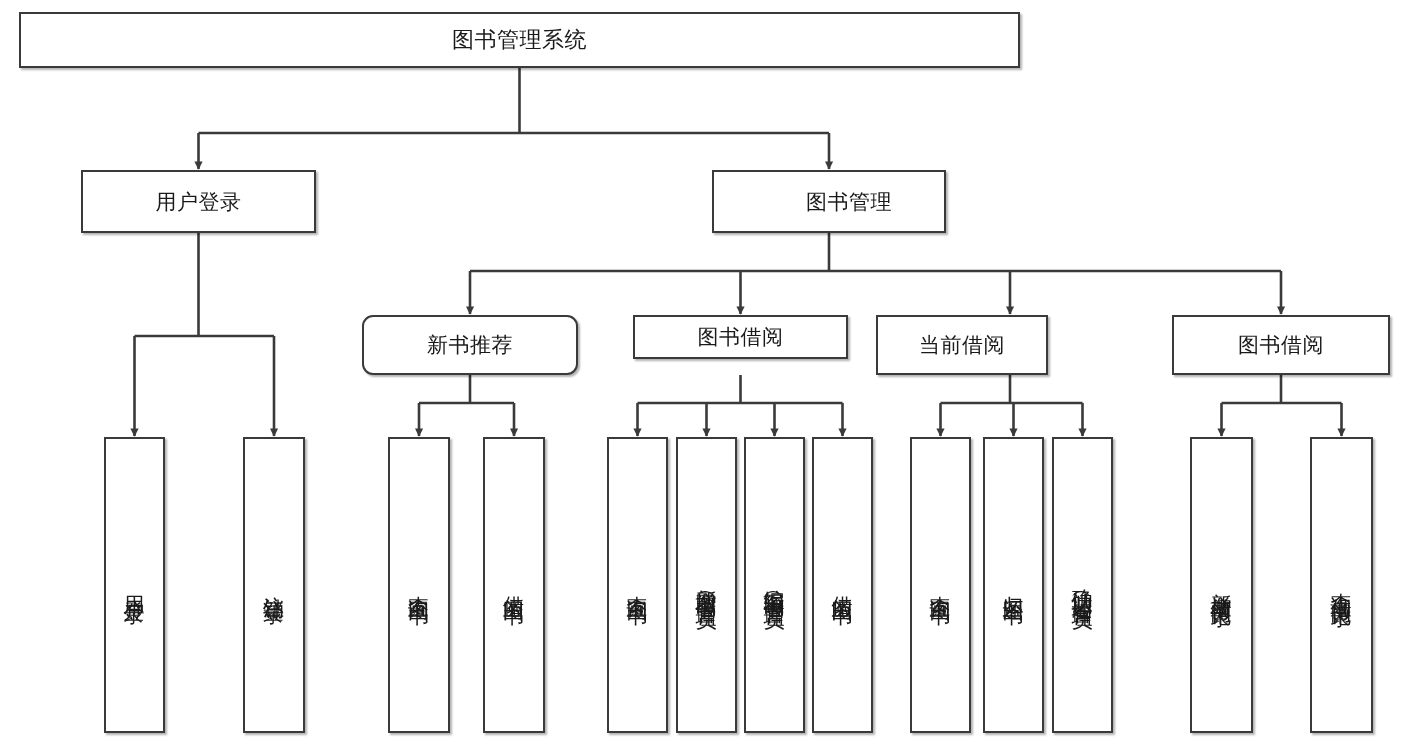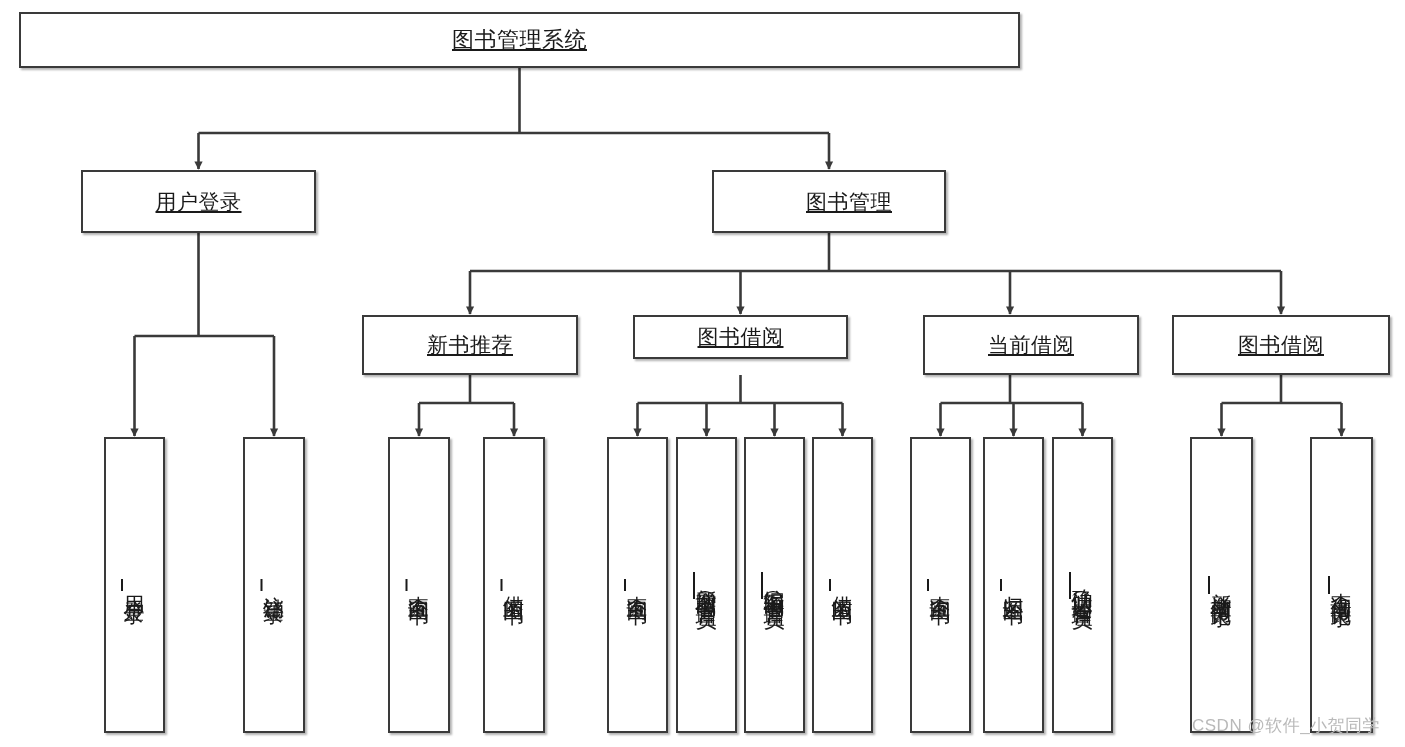"图书管理系统" .node-label { text-decoration: underline -> none }
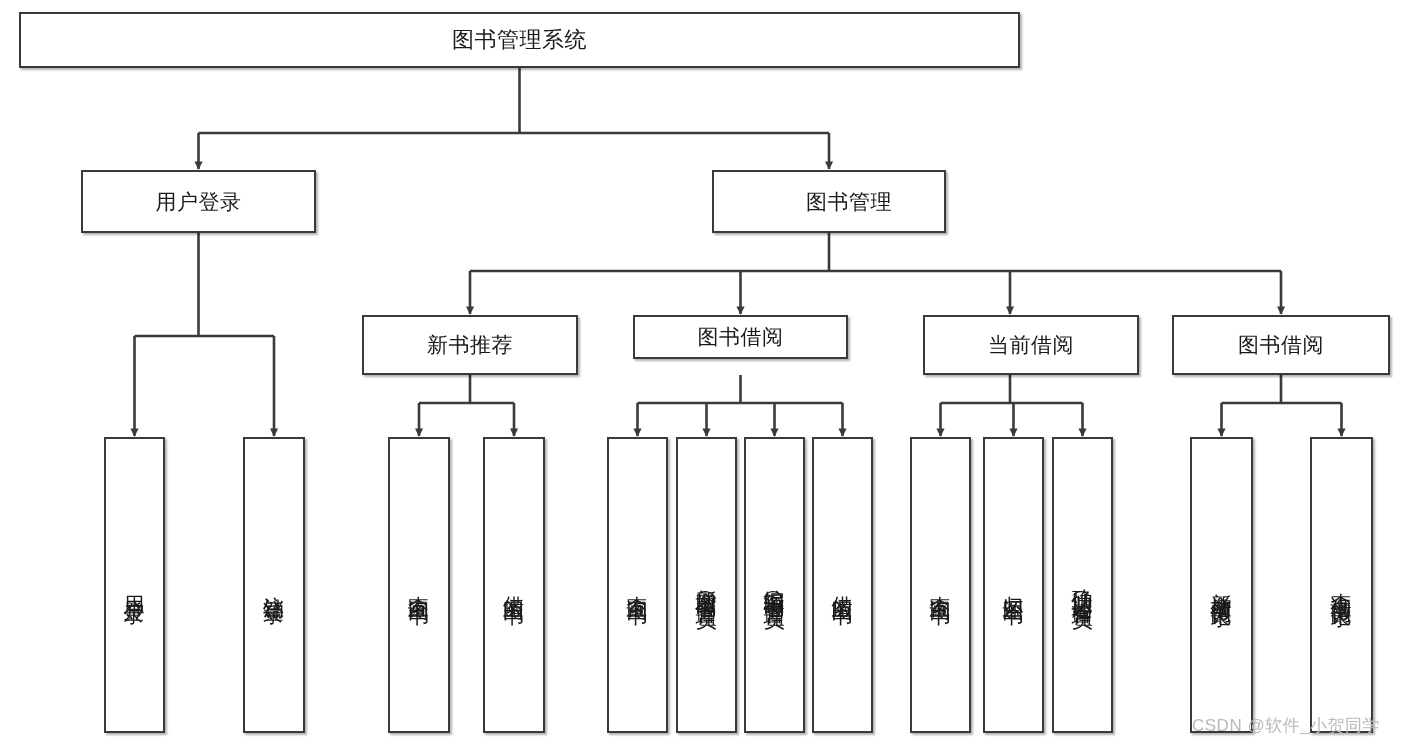"新书推荐" div.node-box { border-radius: none -> 11px }
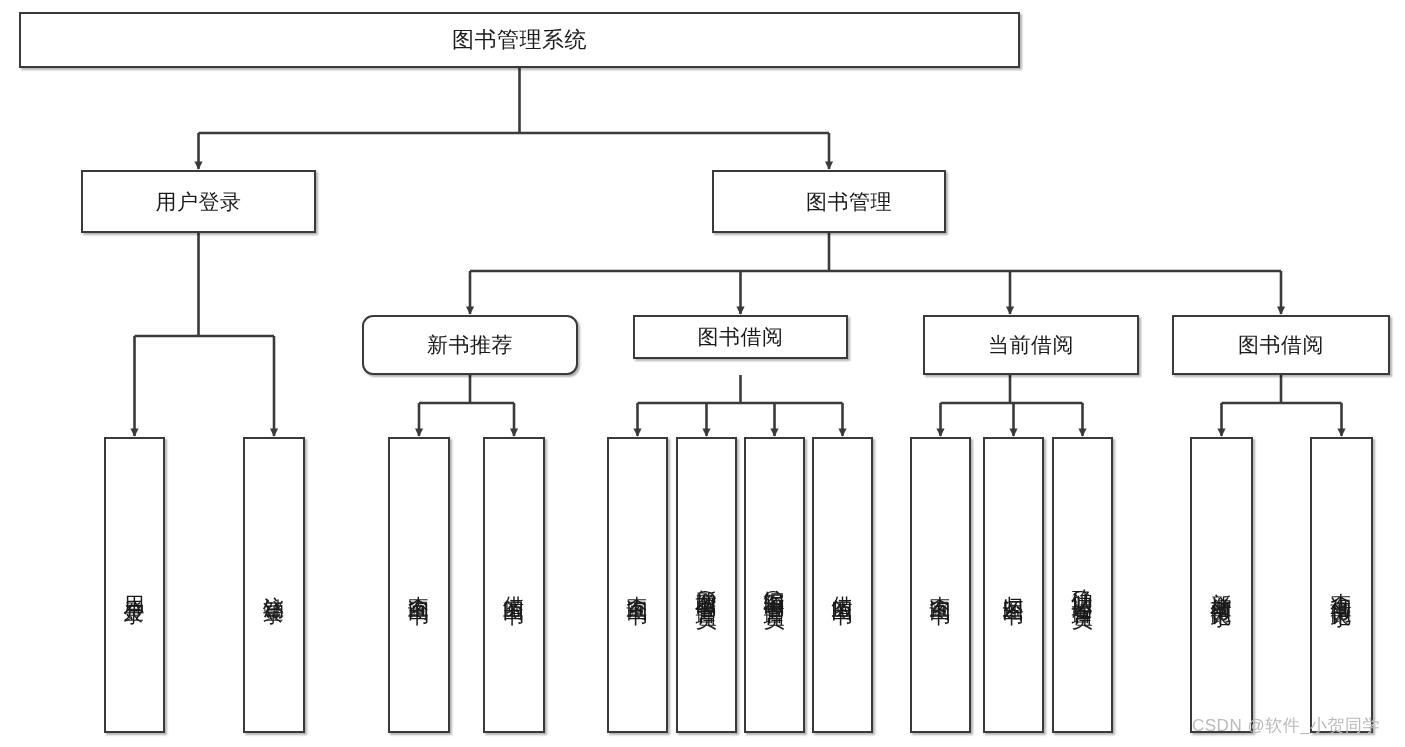"当前借阅" div.node-box { left: 923px -> 876px; width: 216px -> 172px }
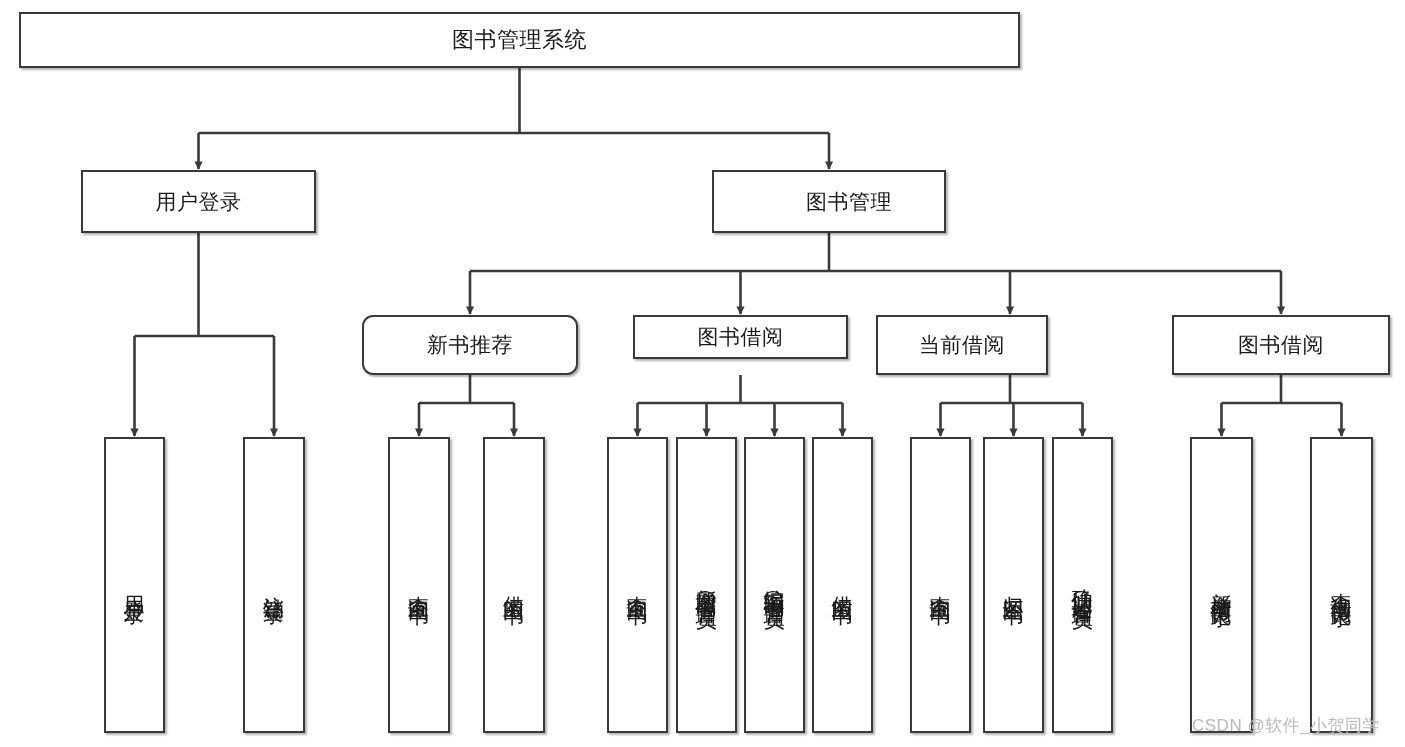"CSDN @软件_小贺同学" div { html: <div>CSDN @软件_小贺同学</div> -> none }
